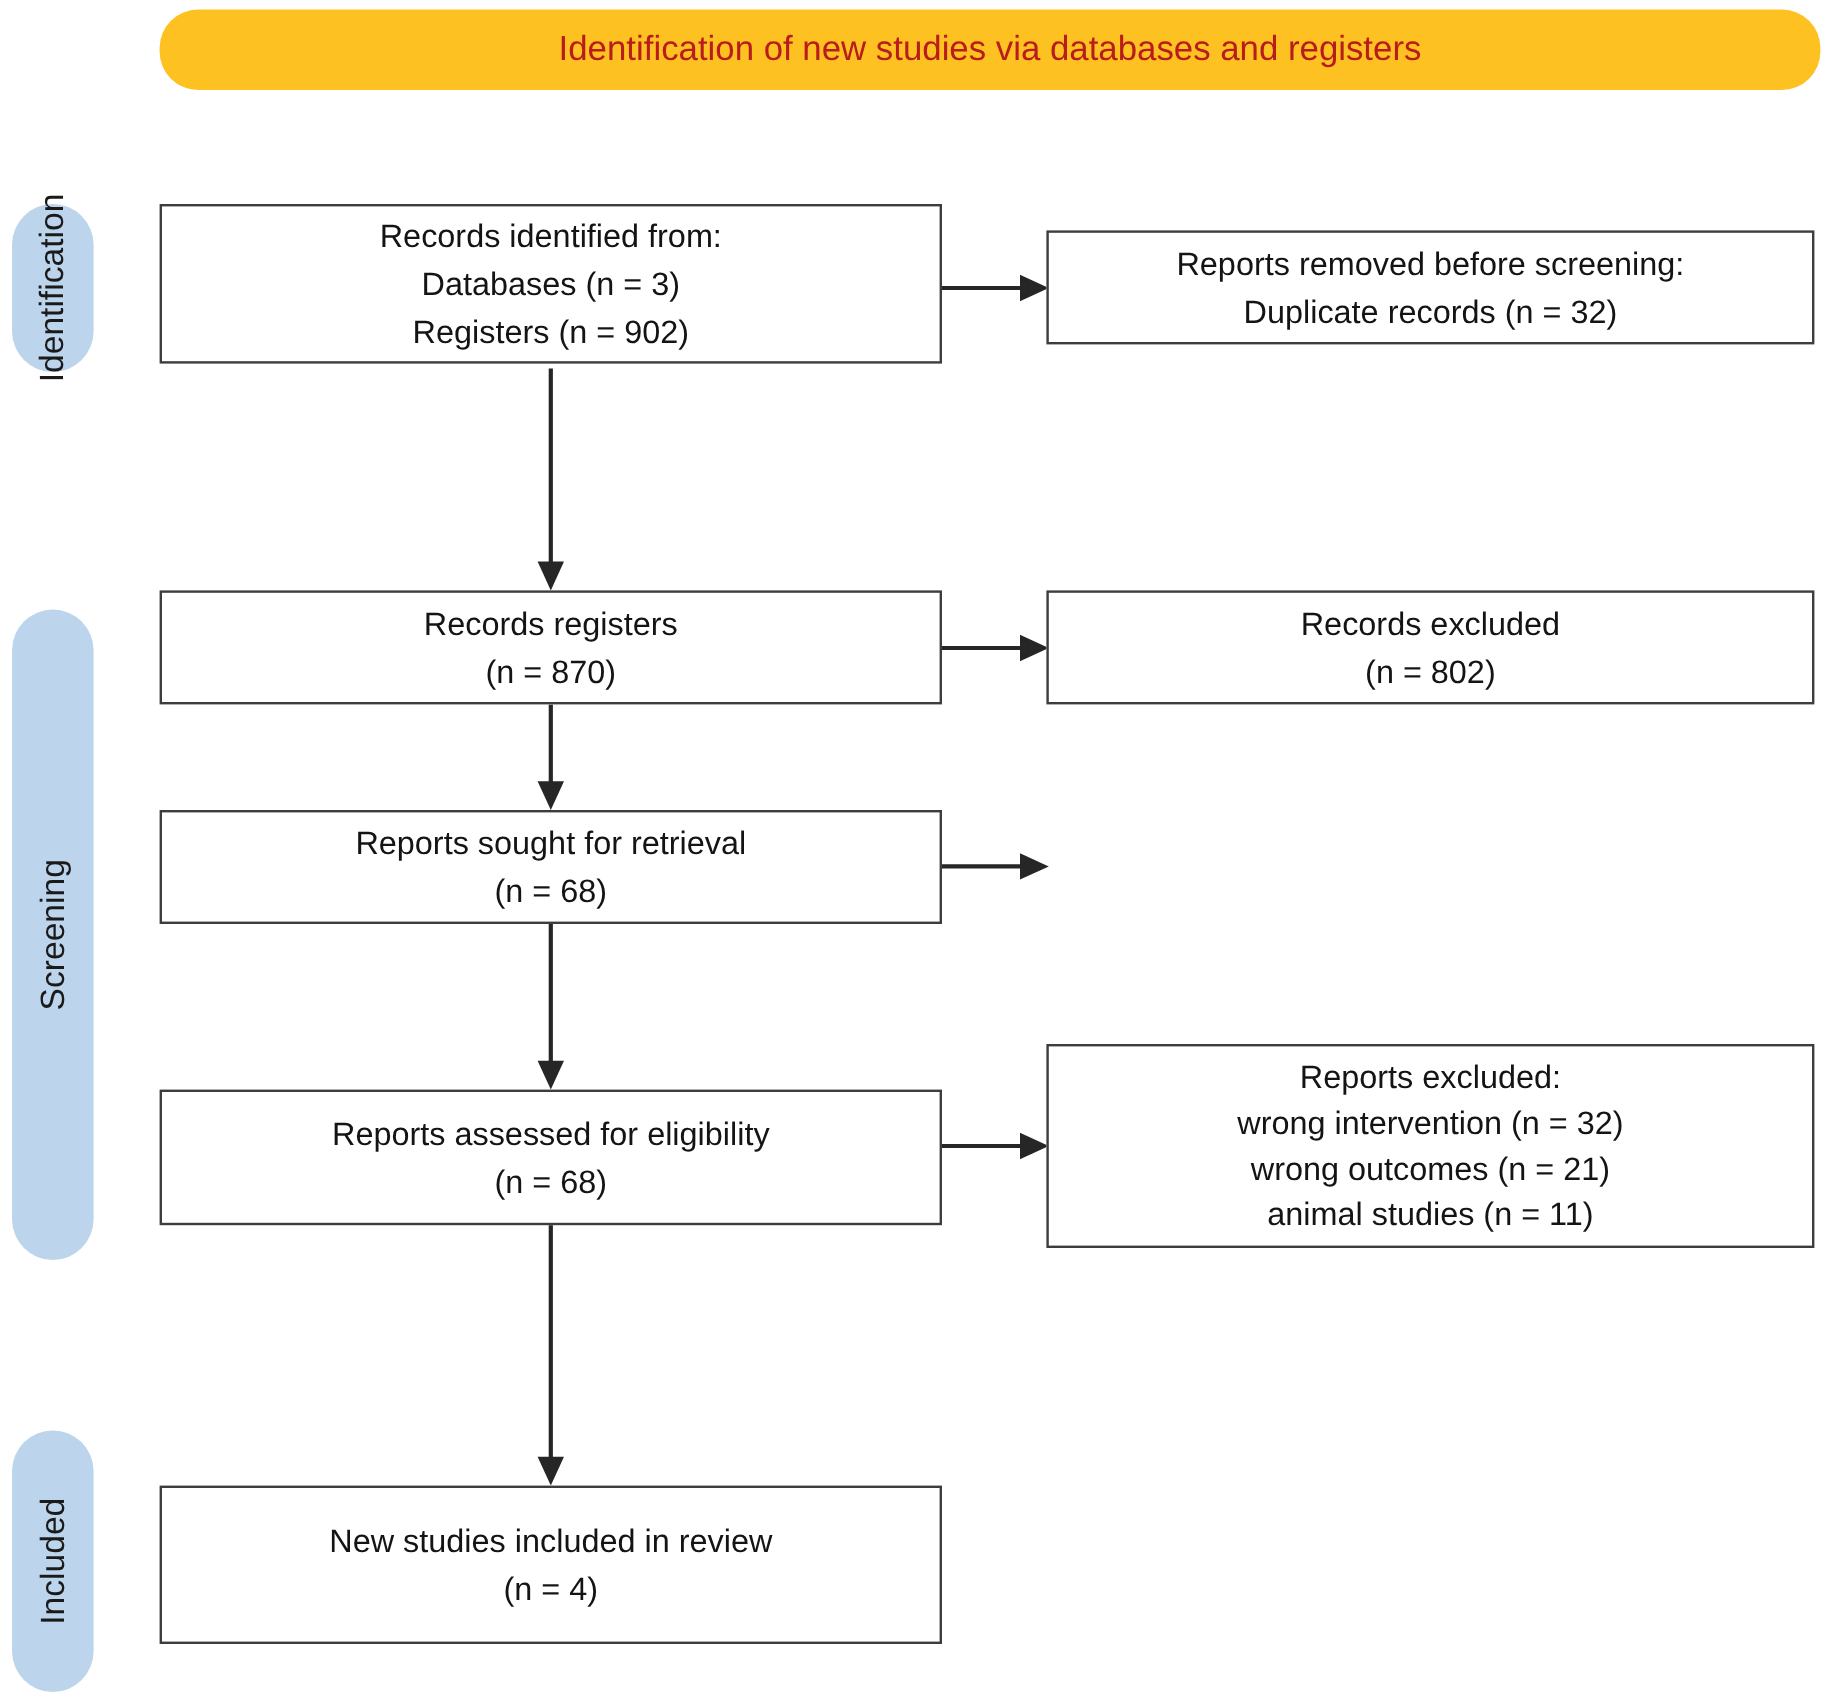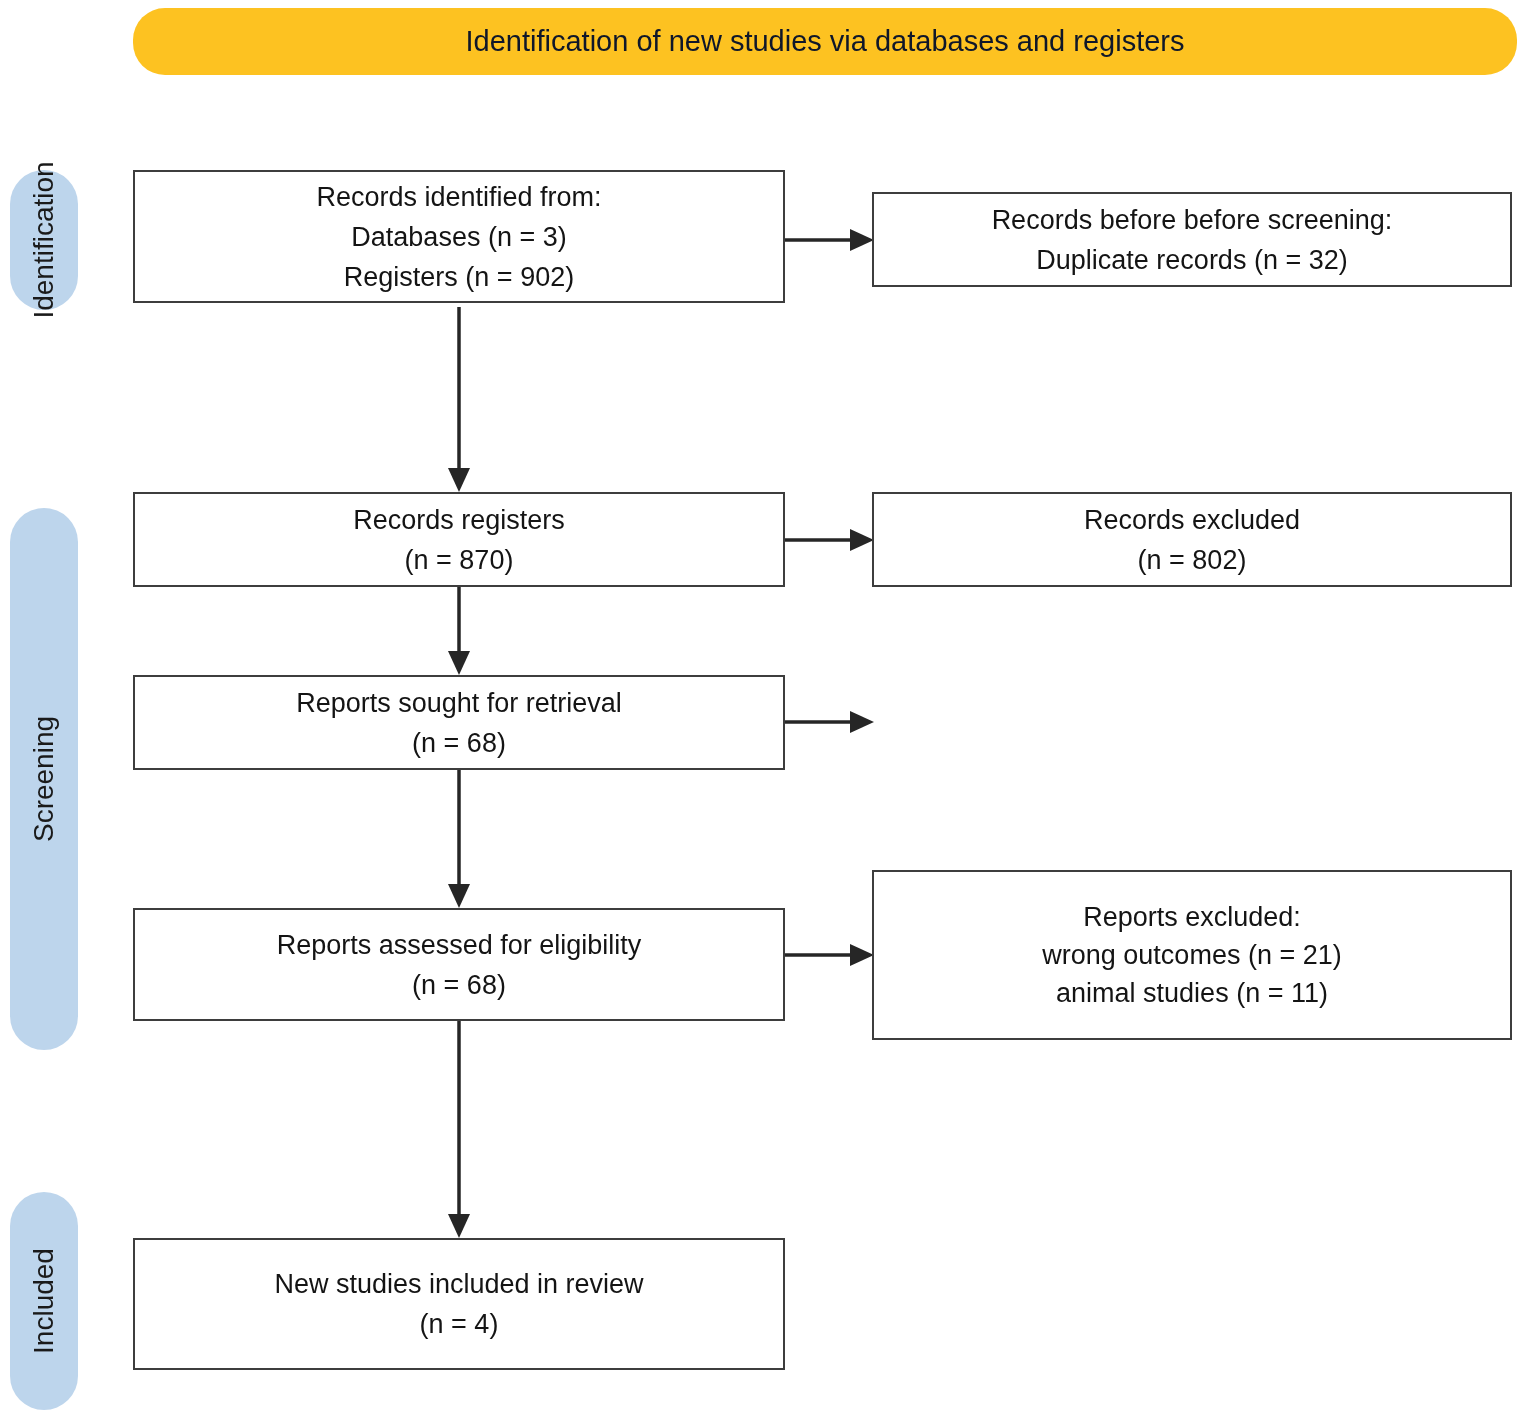"Identification of new studies via" .banner { color: #0f172a -> #b91c1c }
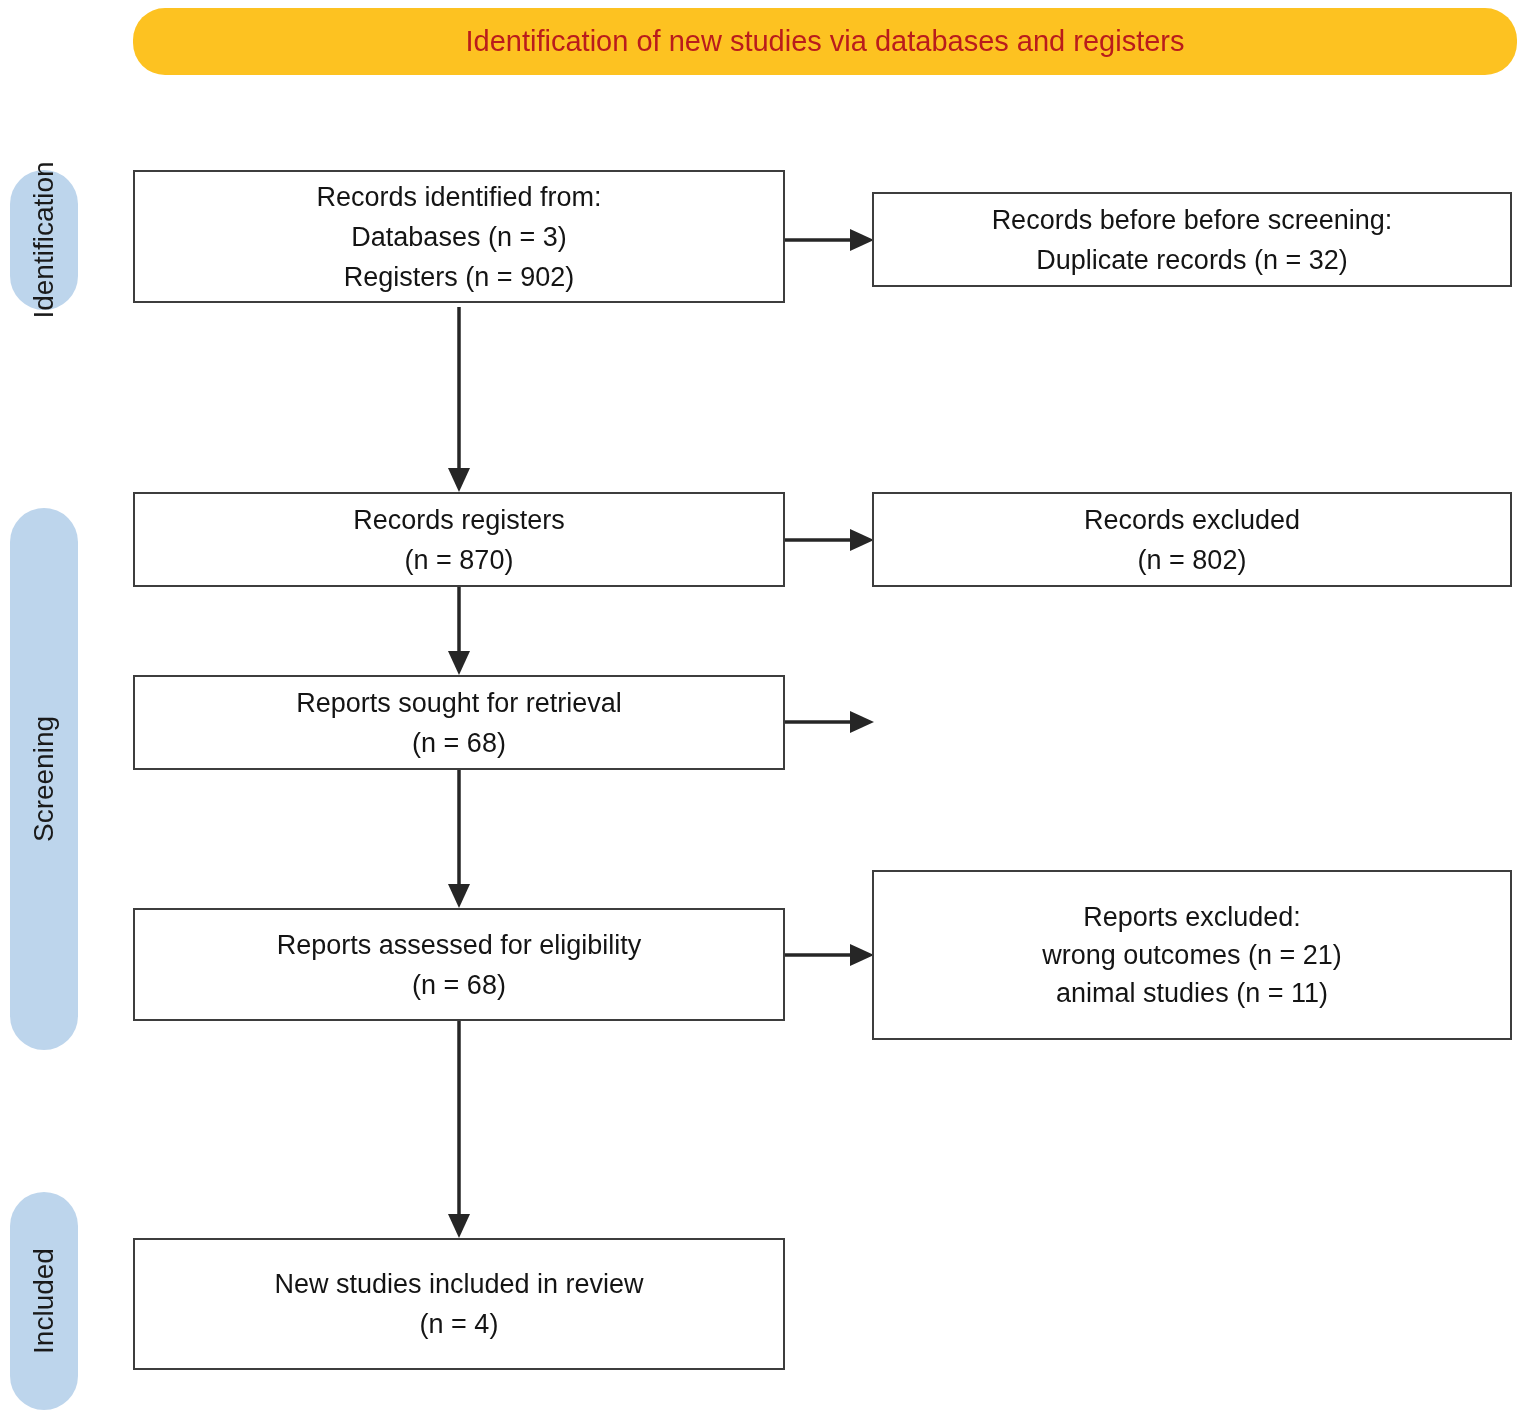"Records before before screening:" div { text: Records before -> Reports removed }
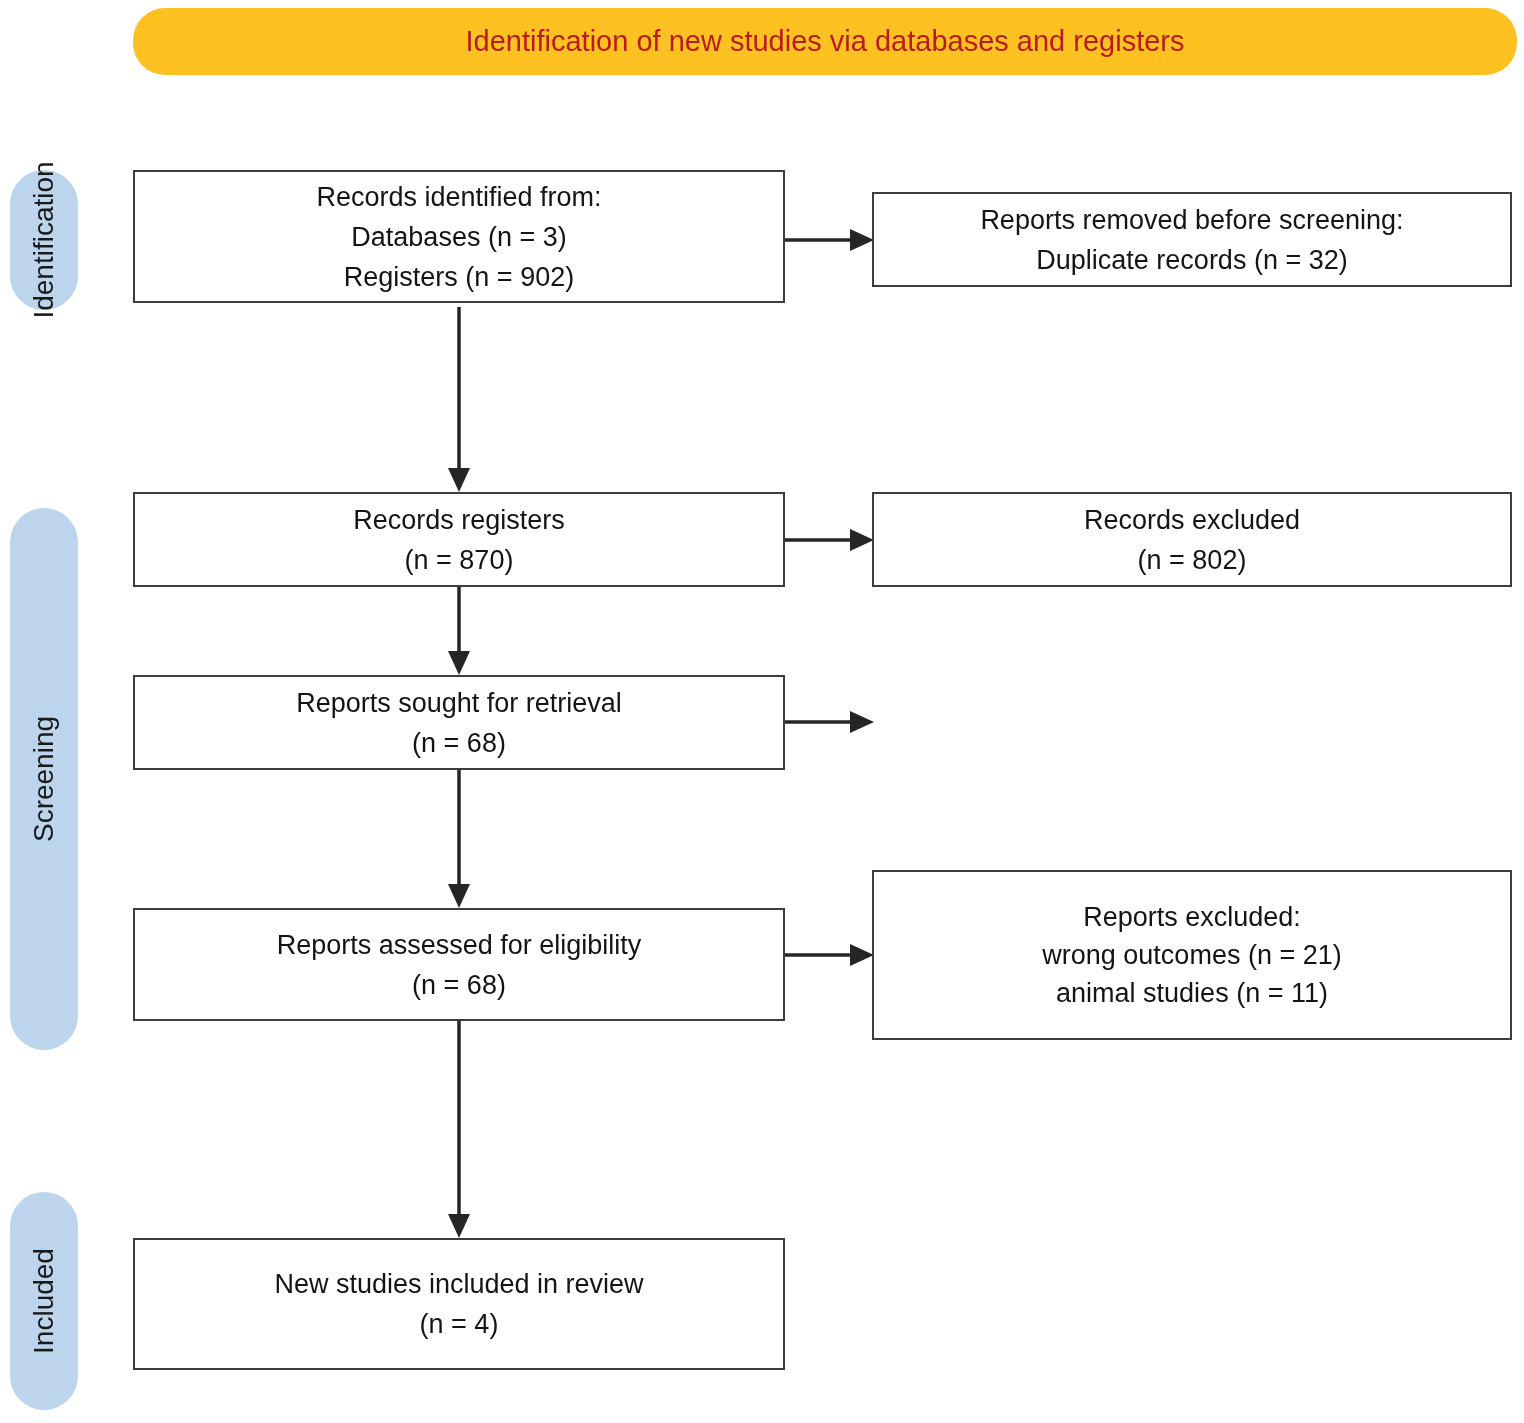"wrong intervention (n = 32)" div { html: none -> <div>wrong intervention (n = 32)</div> }
